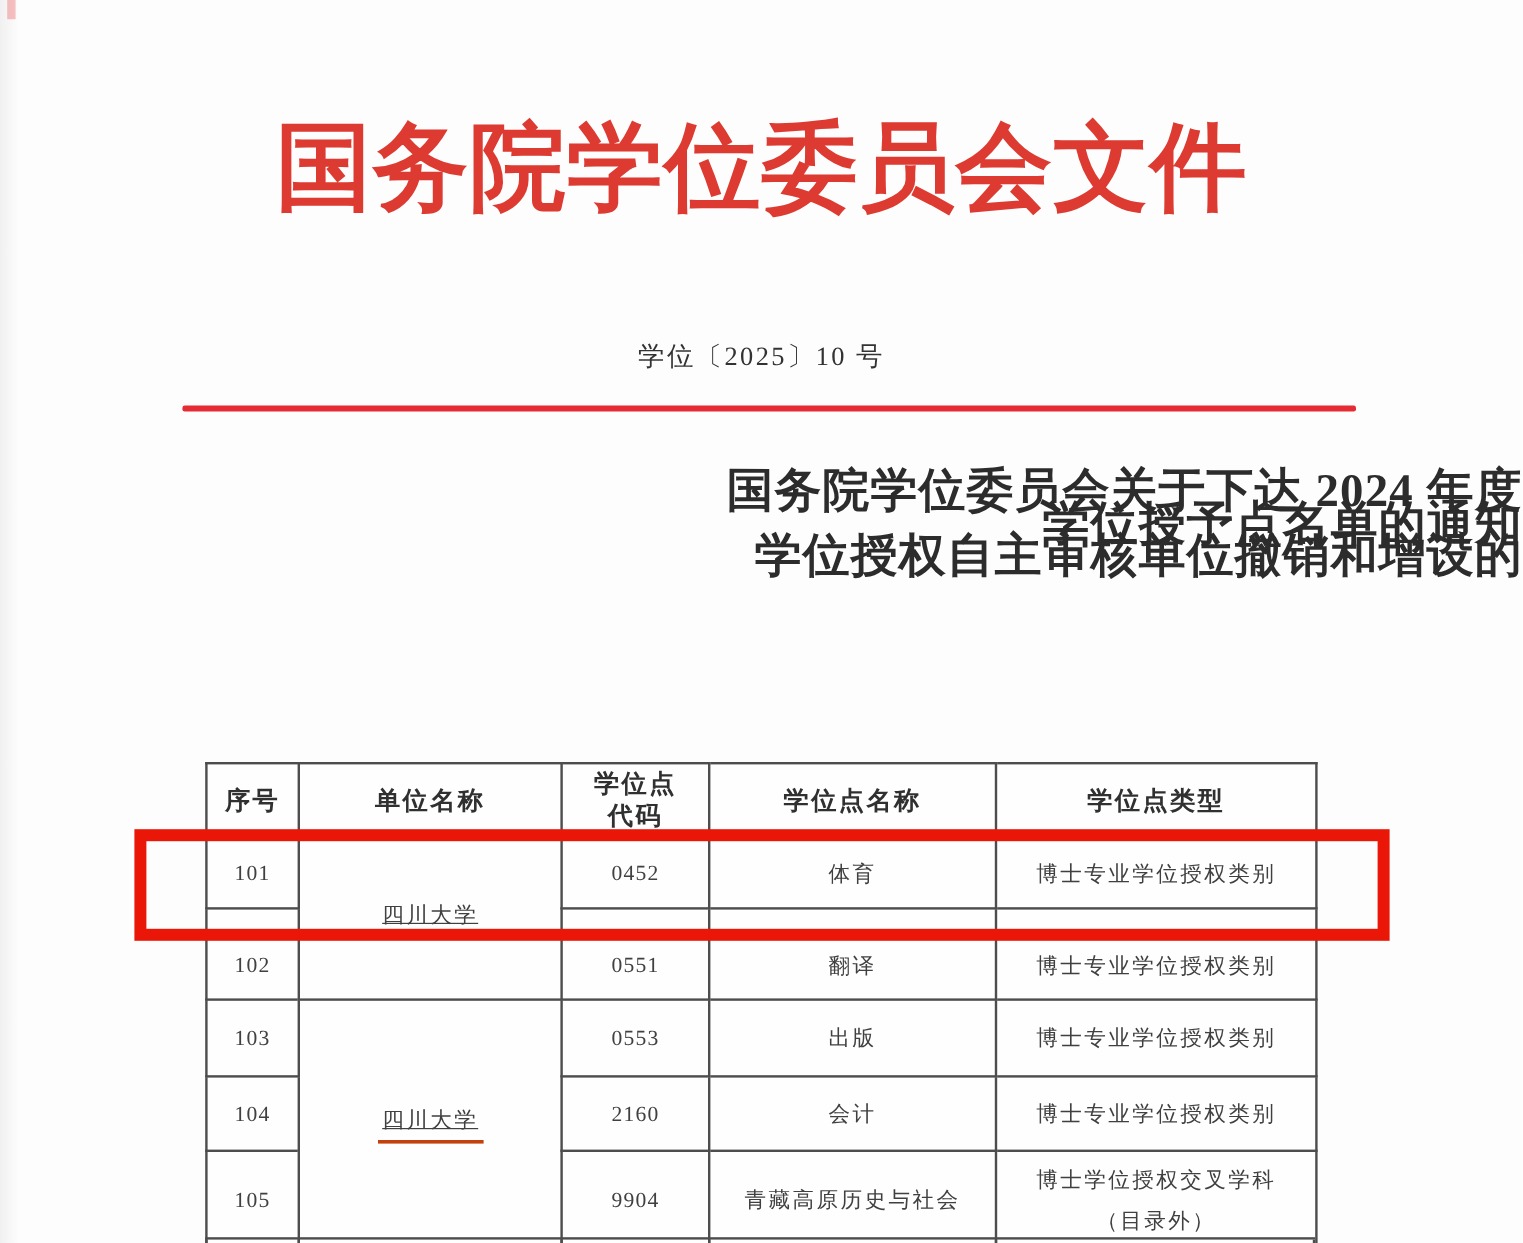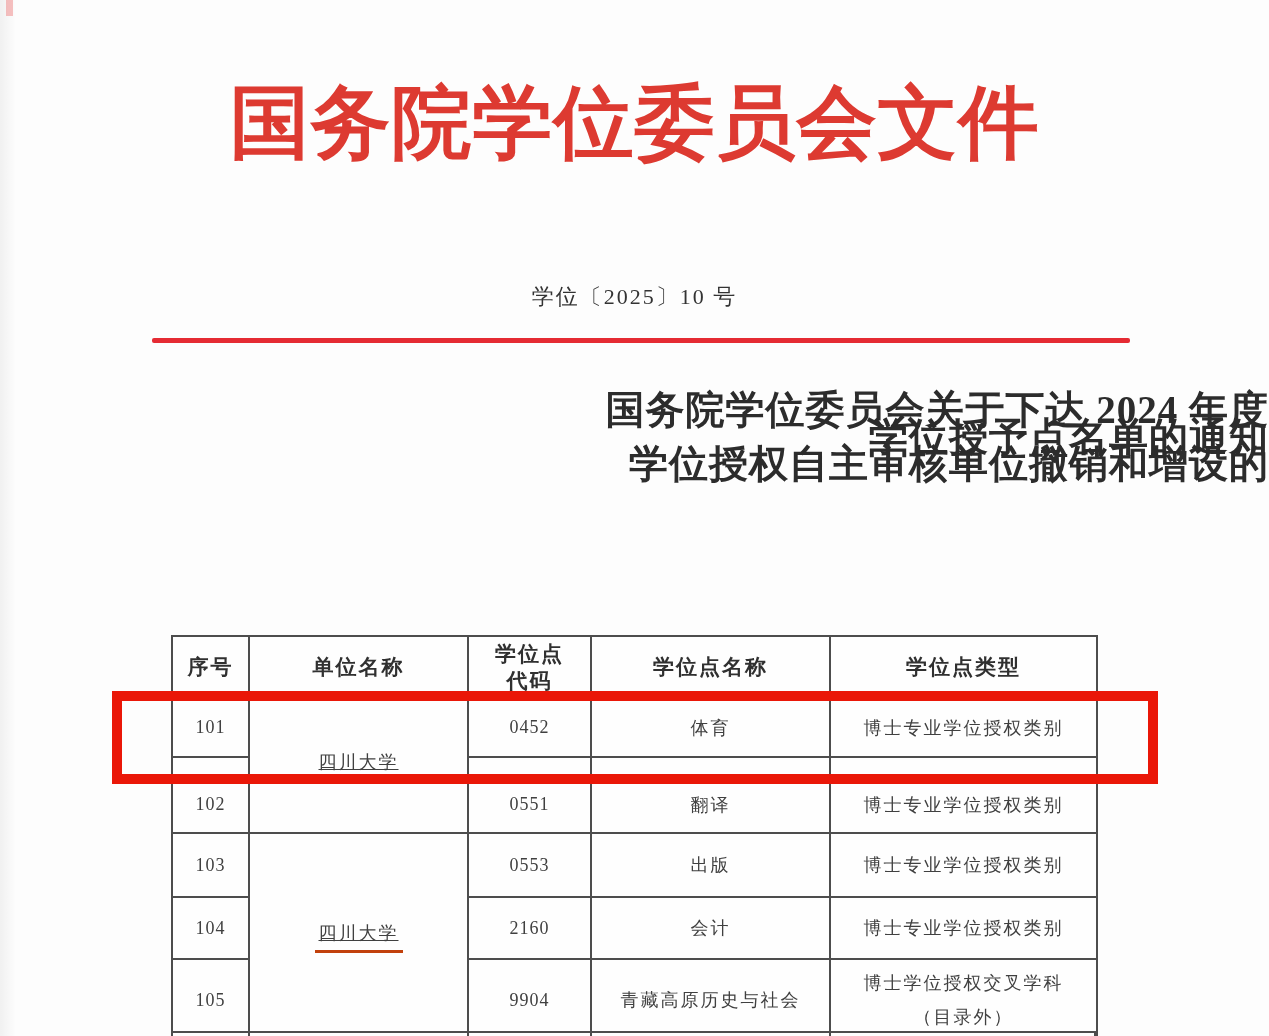"国务院学位委员会文件" .doc-title { top: 68px -> 86px }
